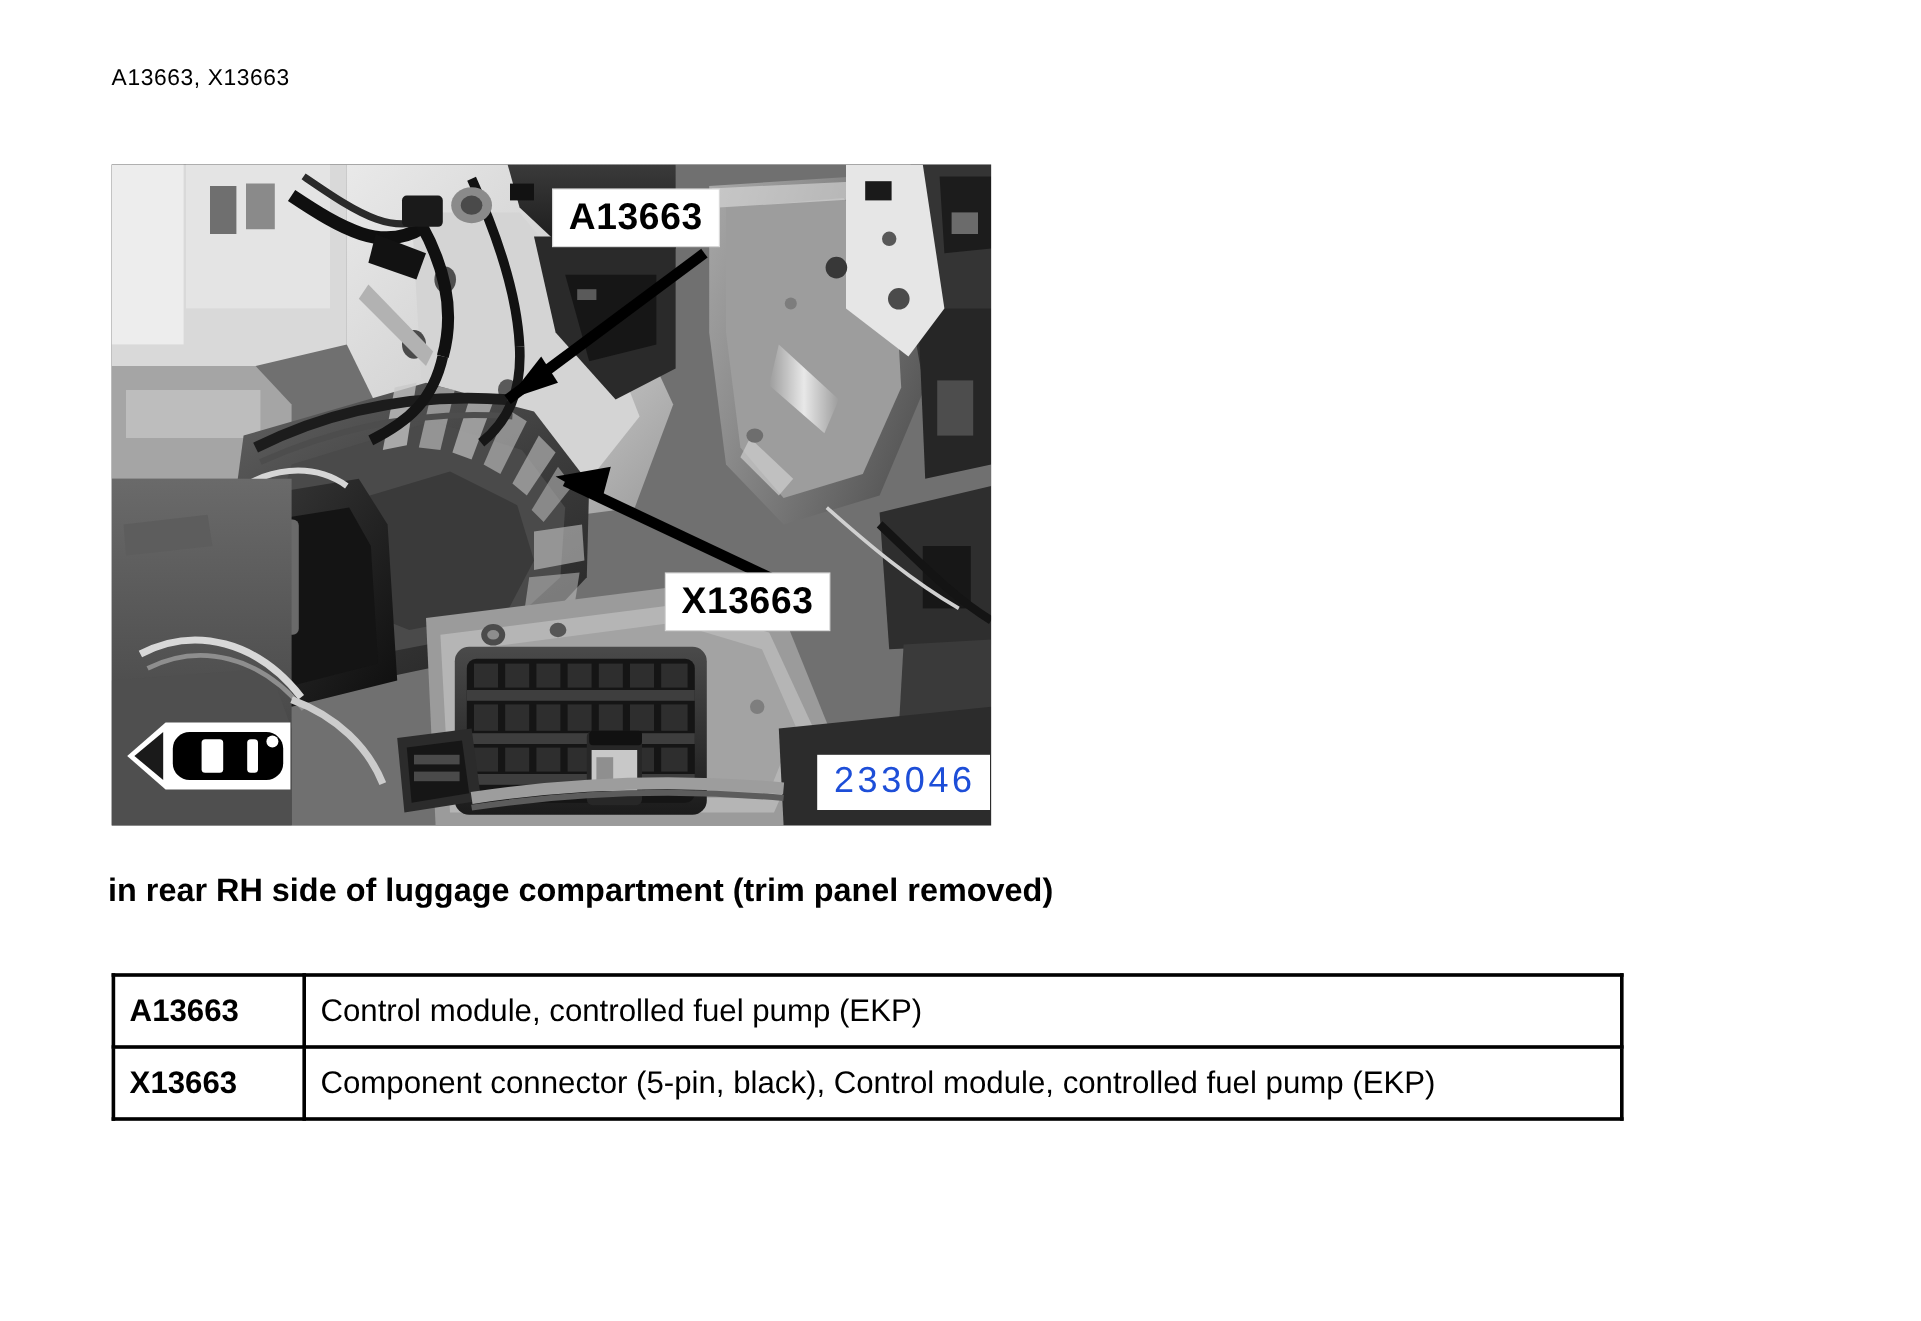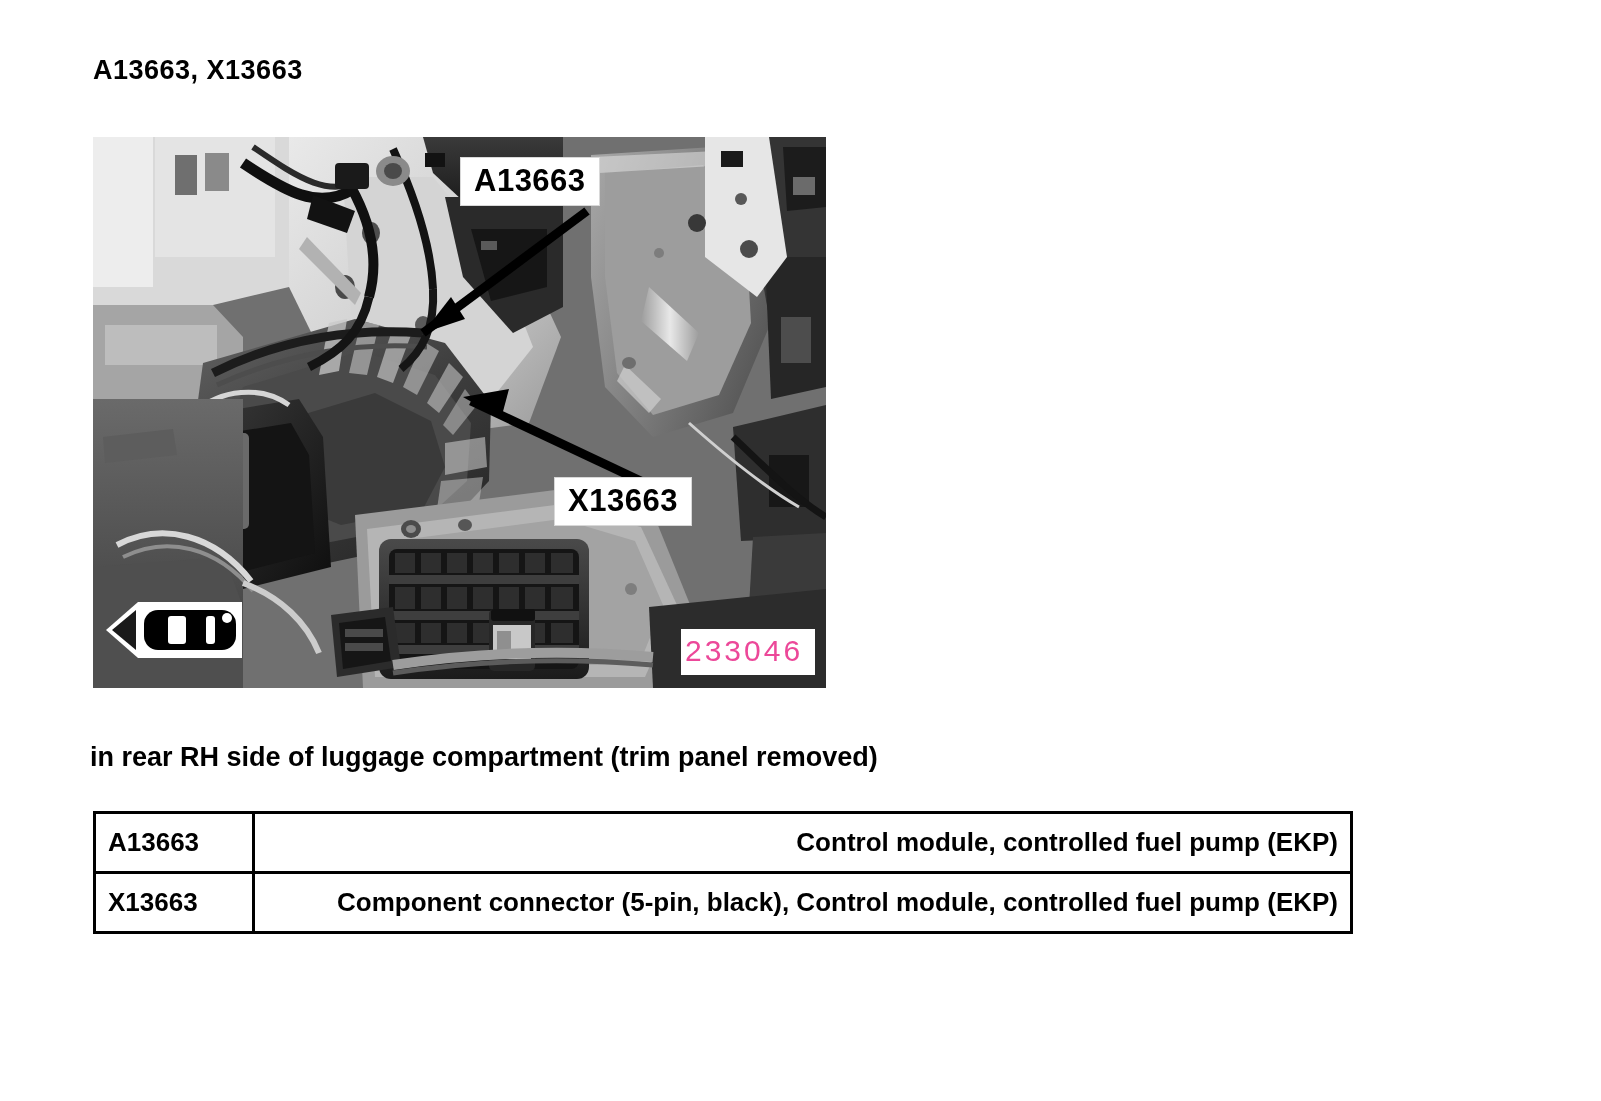"A13663, X13663" #page-title { font-size: 27px -> 19px; font-weight: bold -> normal }
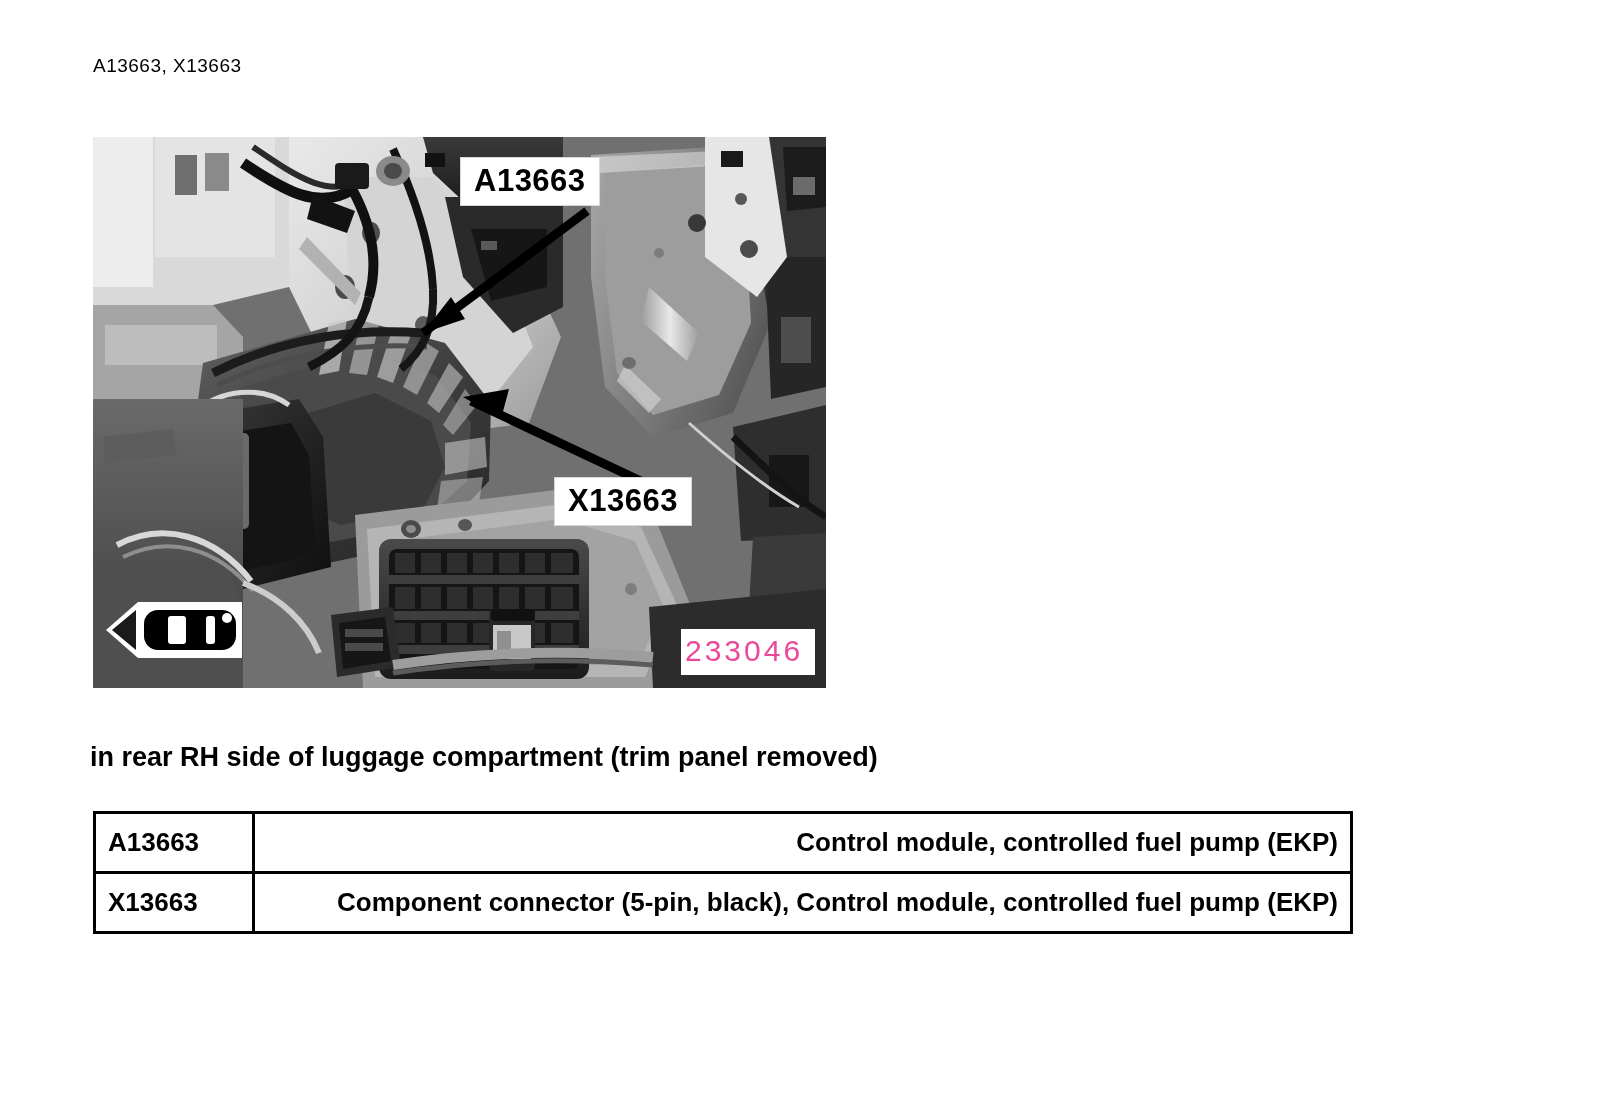"233046" #photo-id { color: #ec4899 -> #1d4ed8; padding: 5px 12px 7px 4px -> 5px 12px 7px 14px }
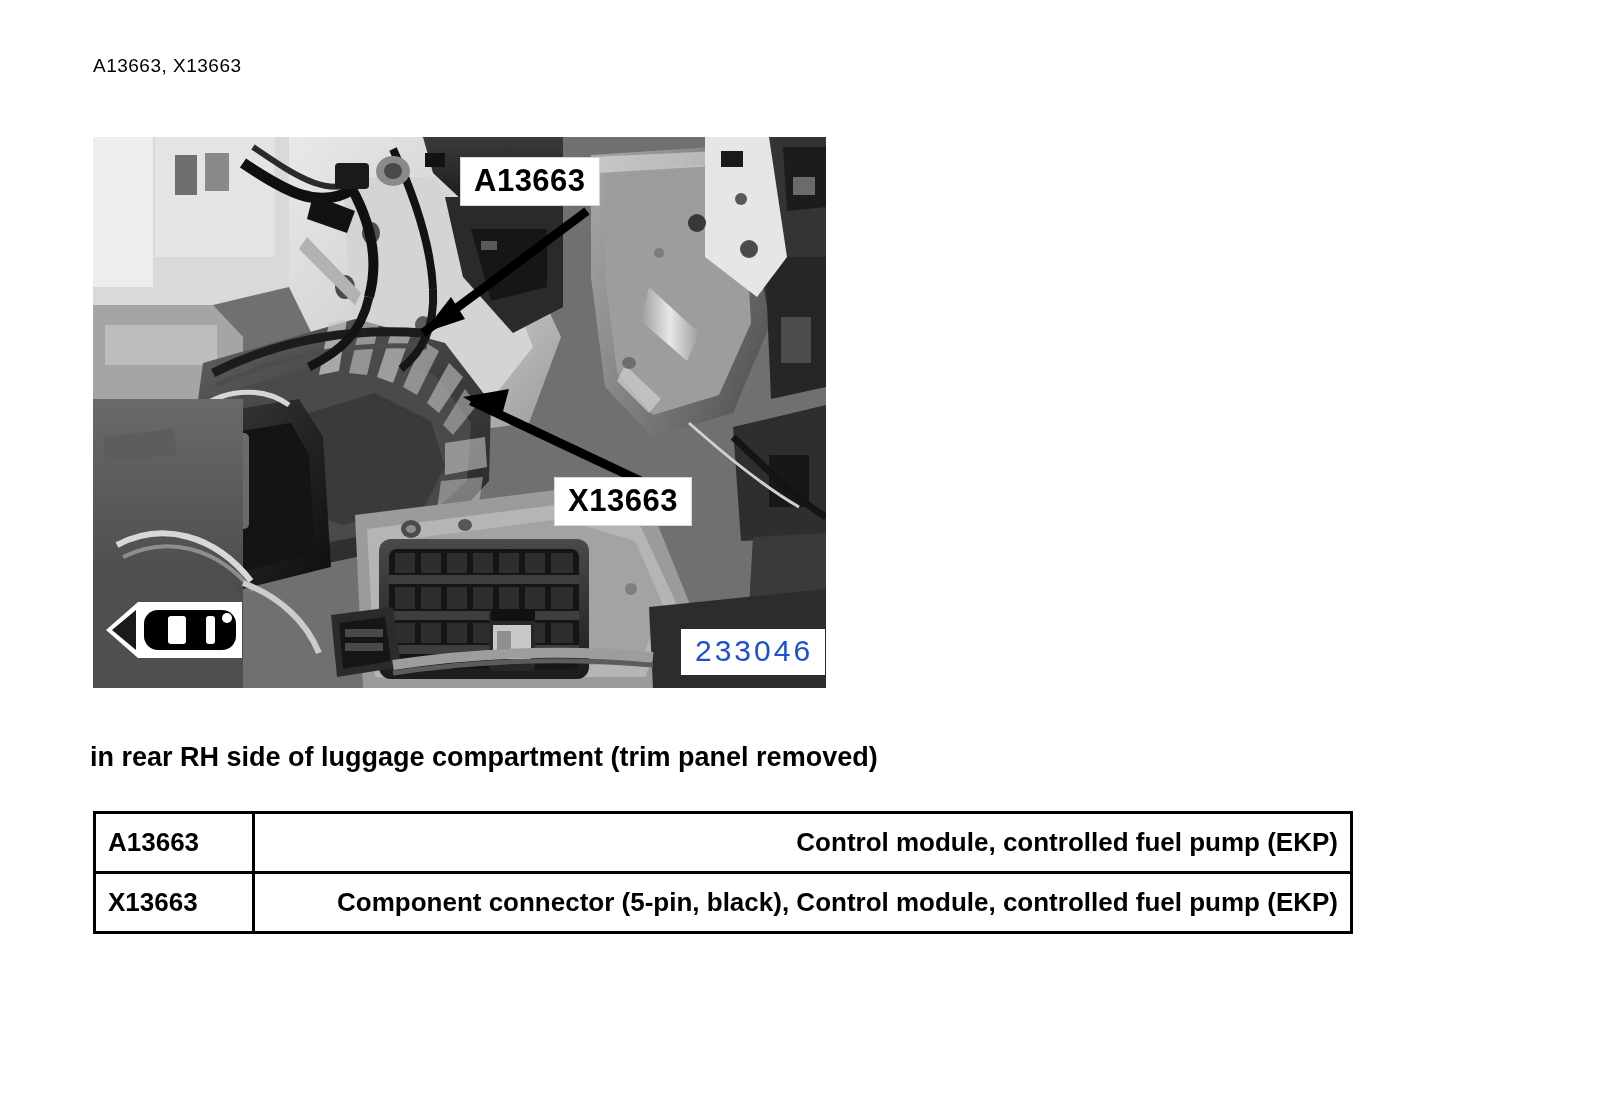"in rear RH side of" #caption { margin-top: 15px -> none }
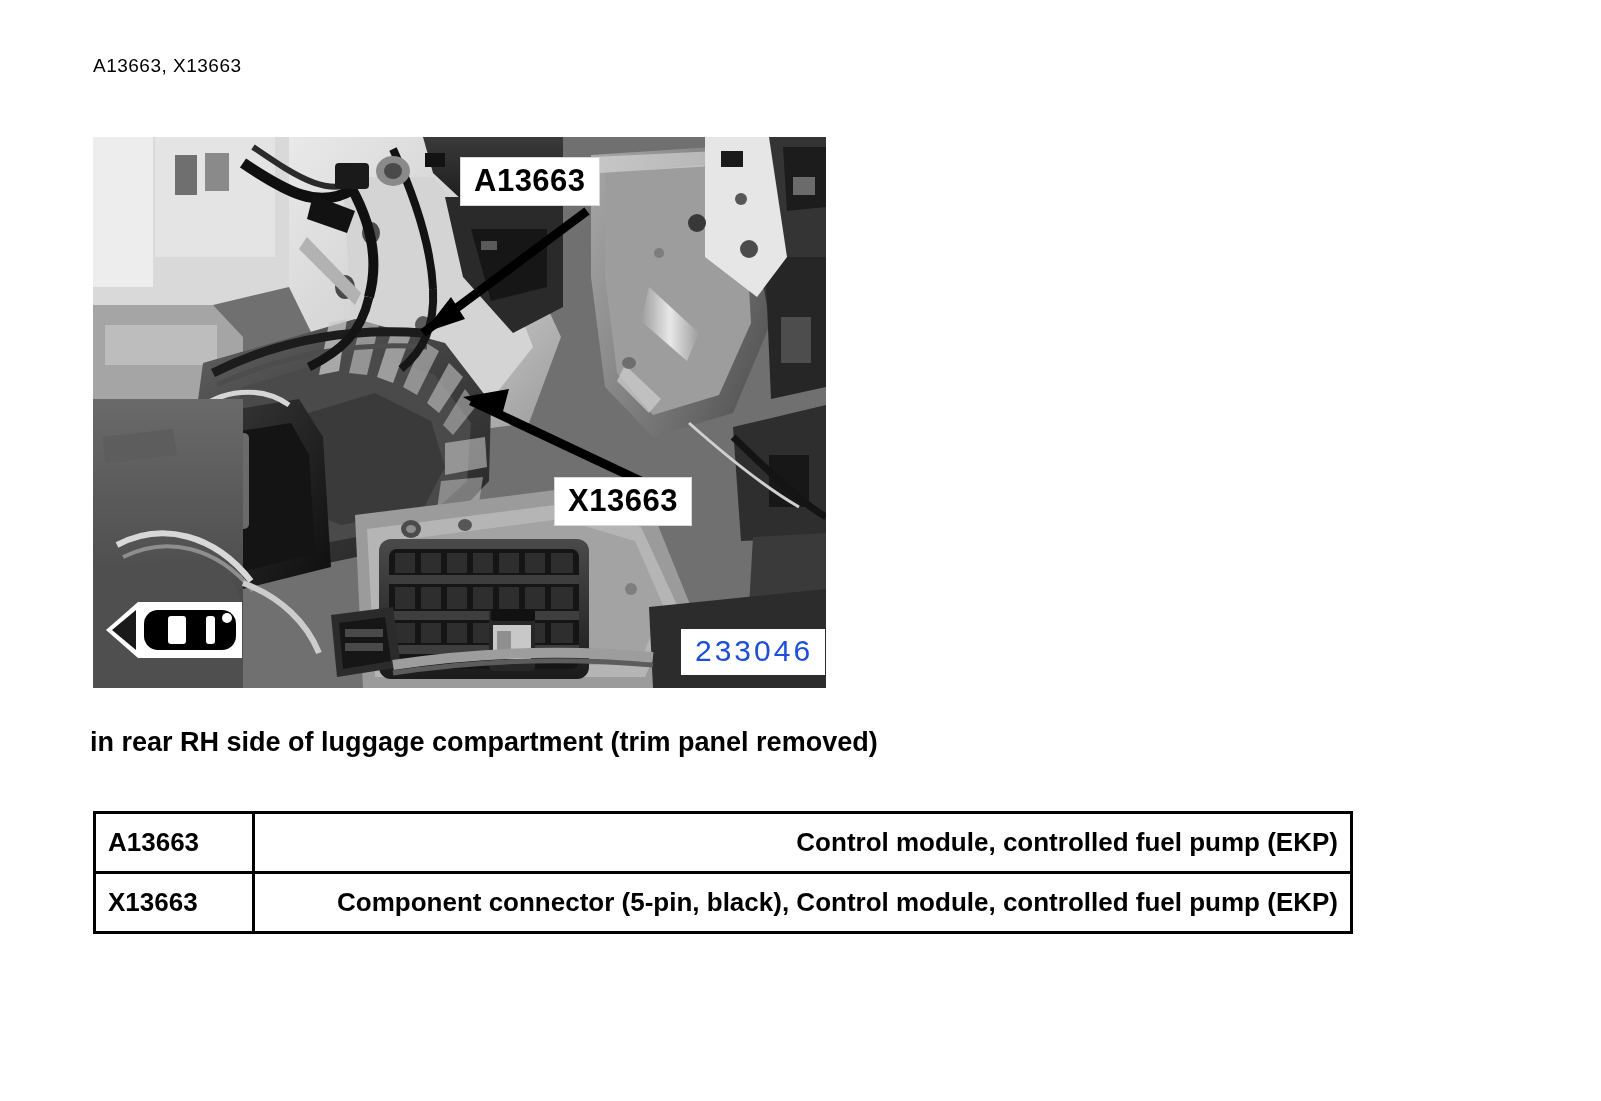"Control module, controlled fuel pump" #legend-table td.desc-cell { font-weight: bold -> normal; text-align: right -> none }
